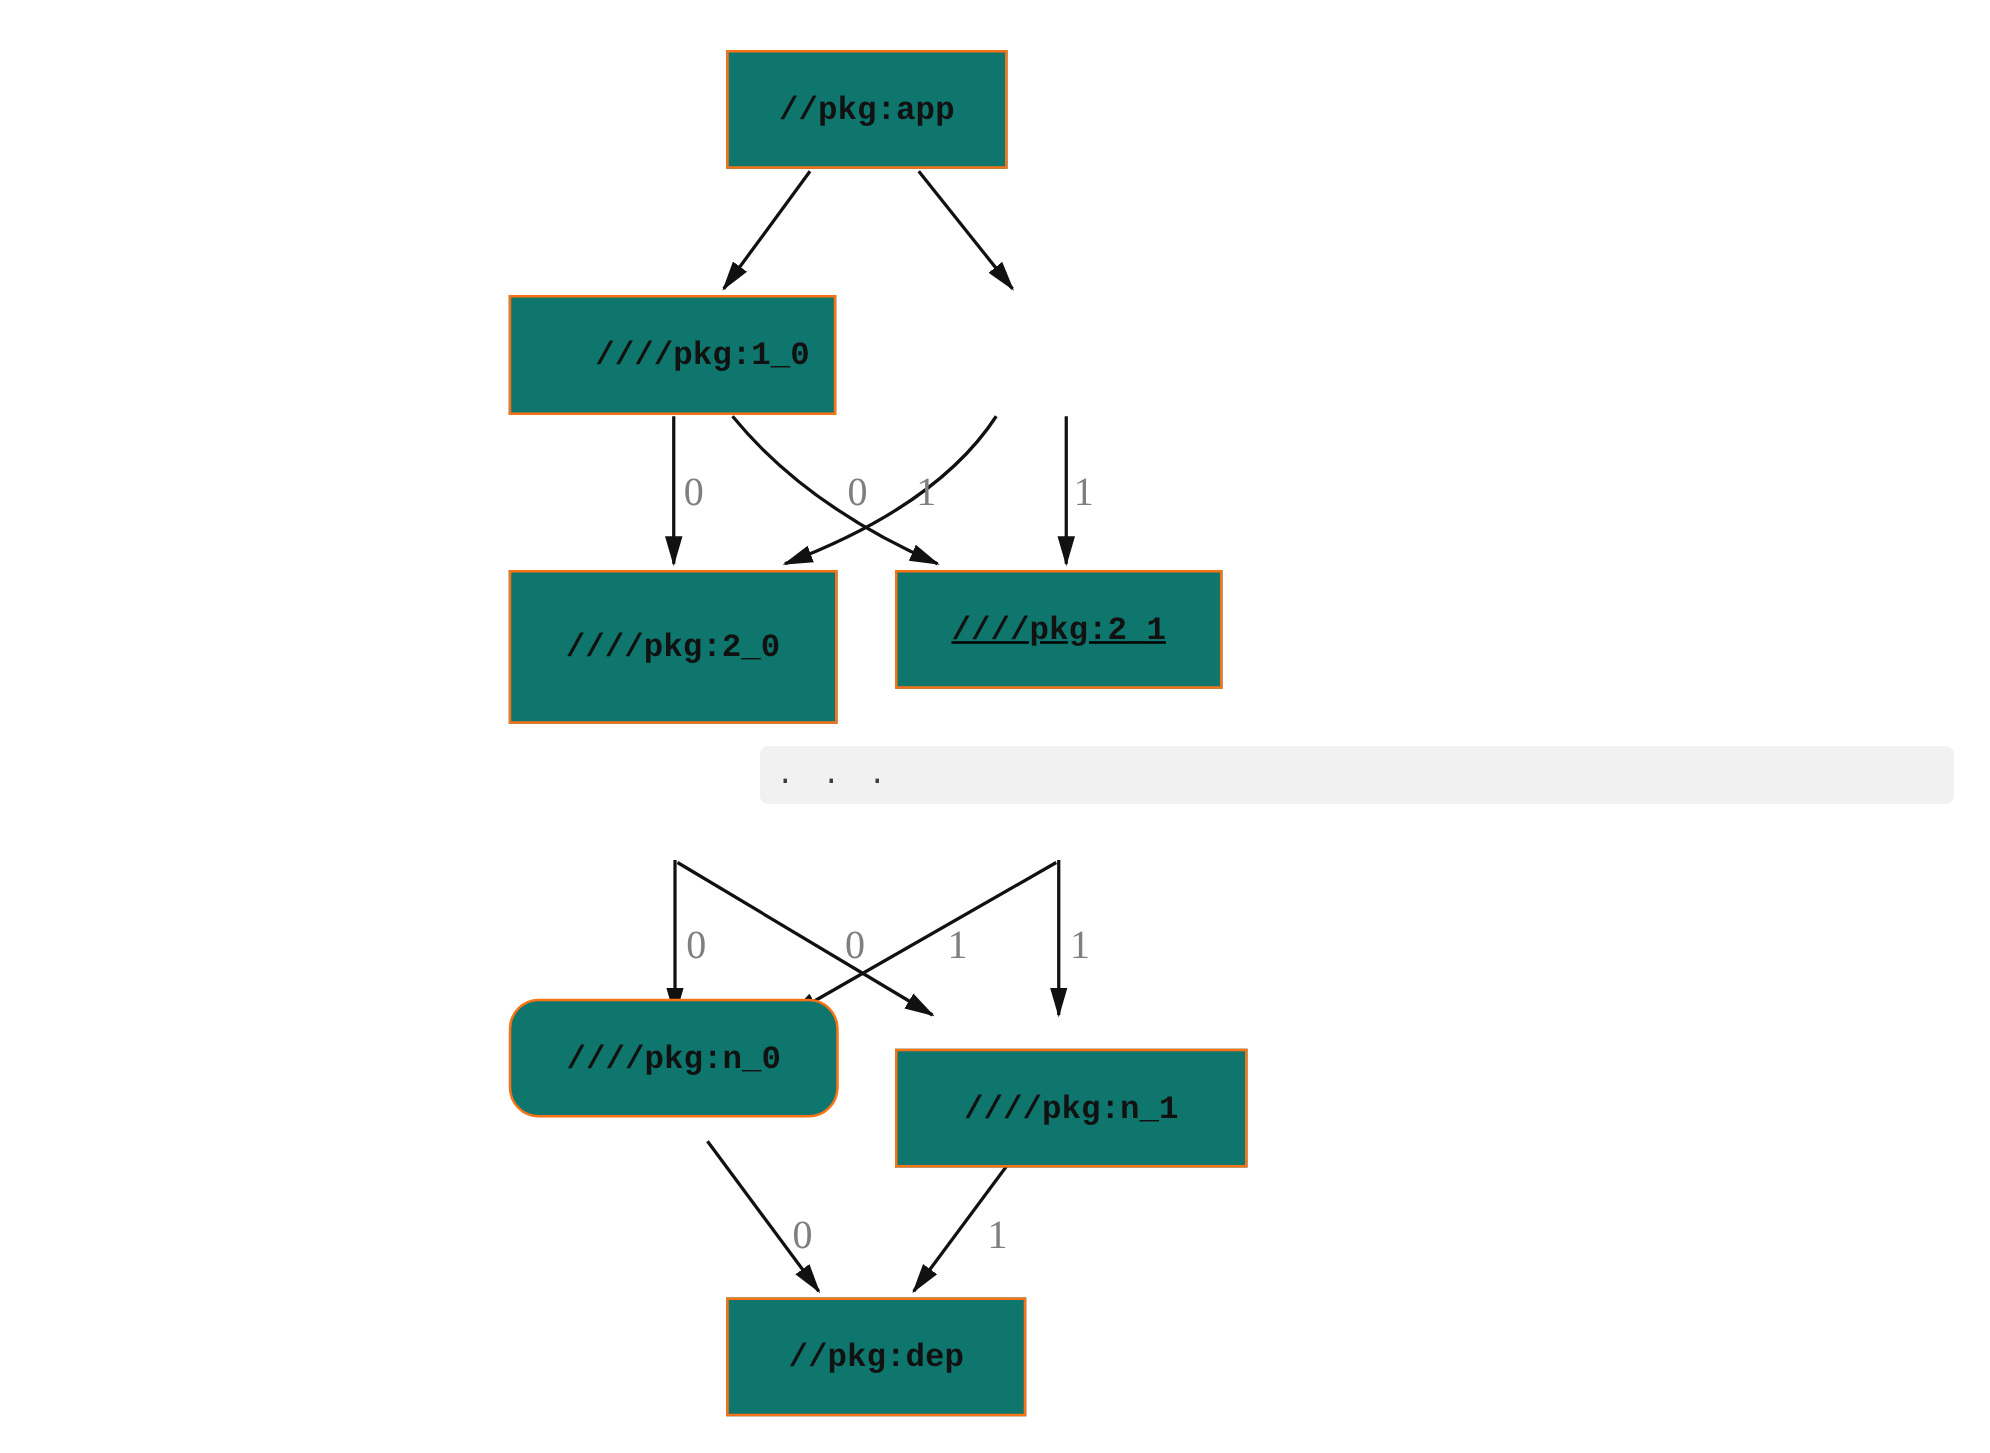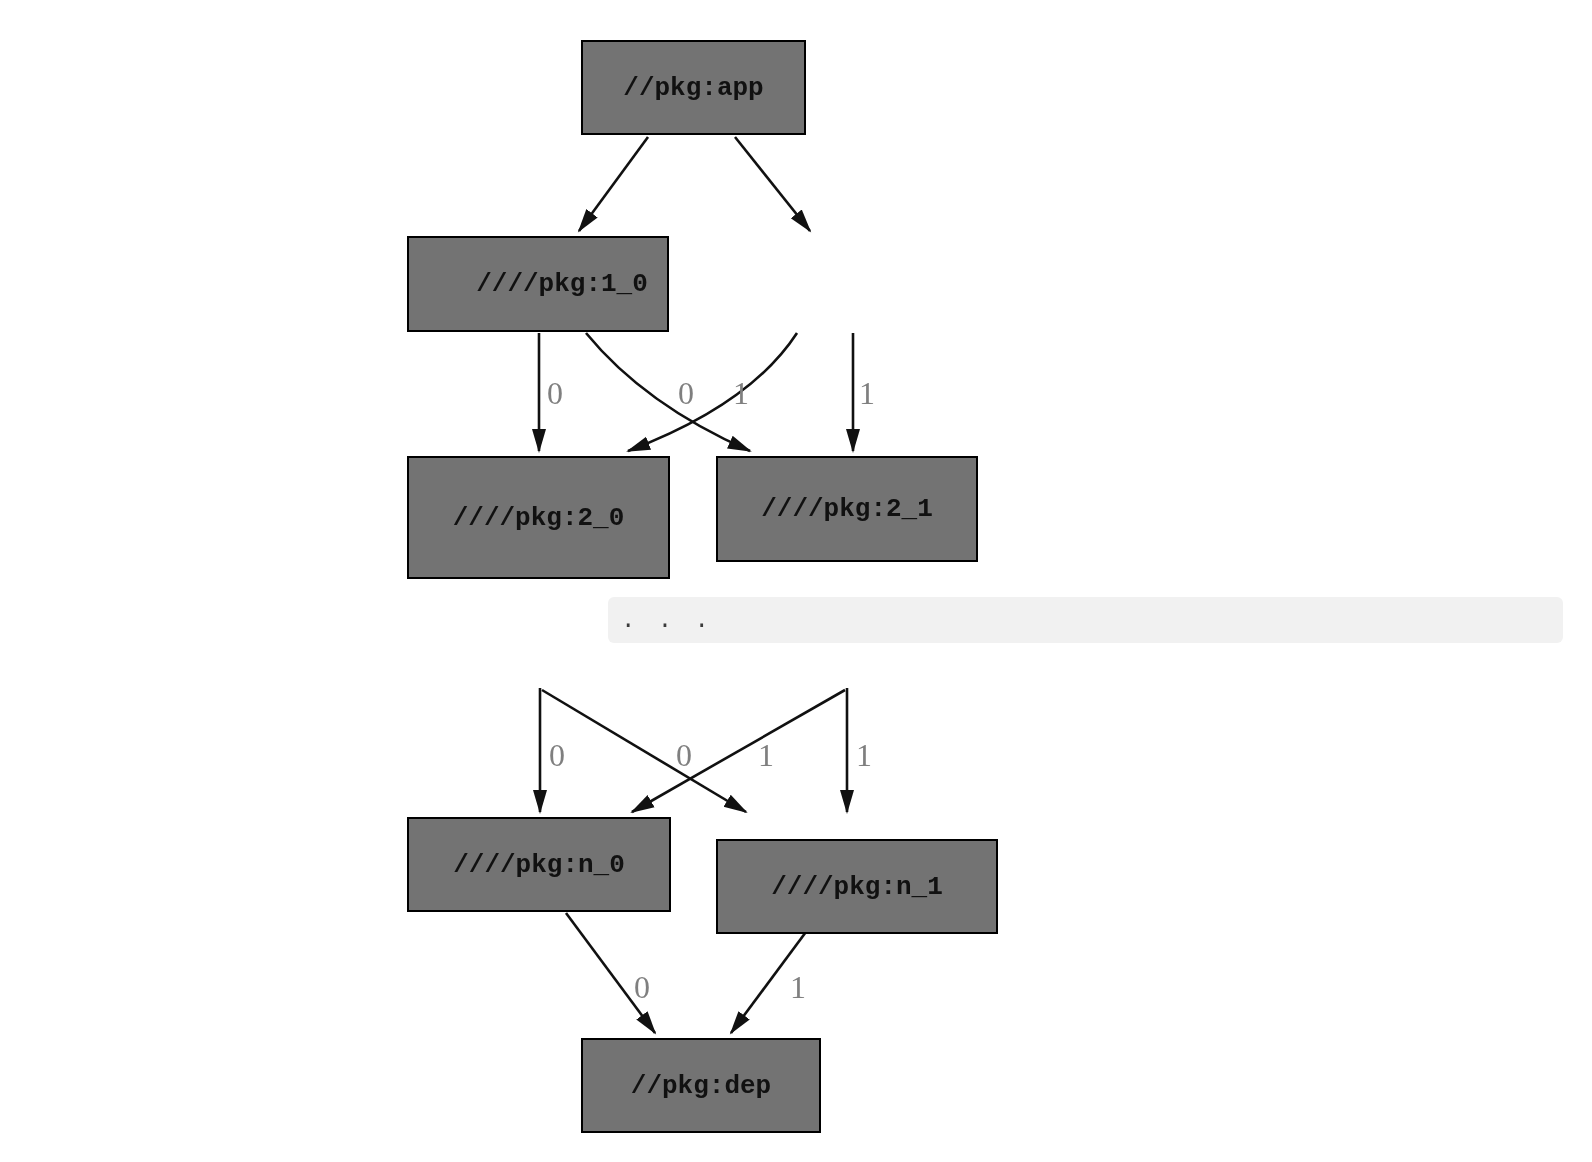"//pkg:app" .node { background: #737373 -> #0f766e; border: 2px solid #000000 -> 2px solid #f97316 }
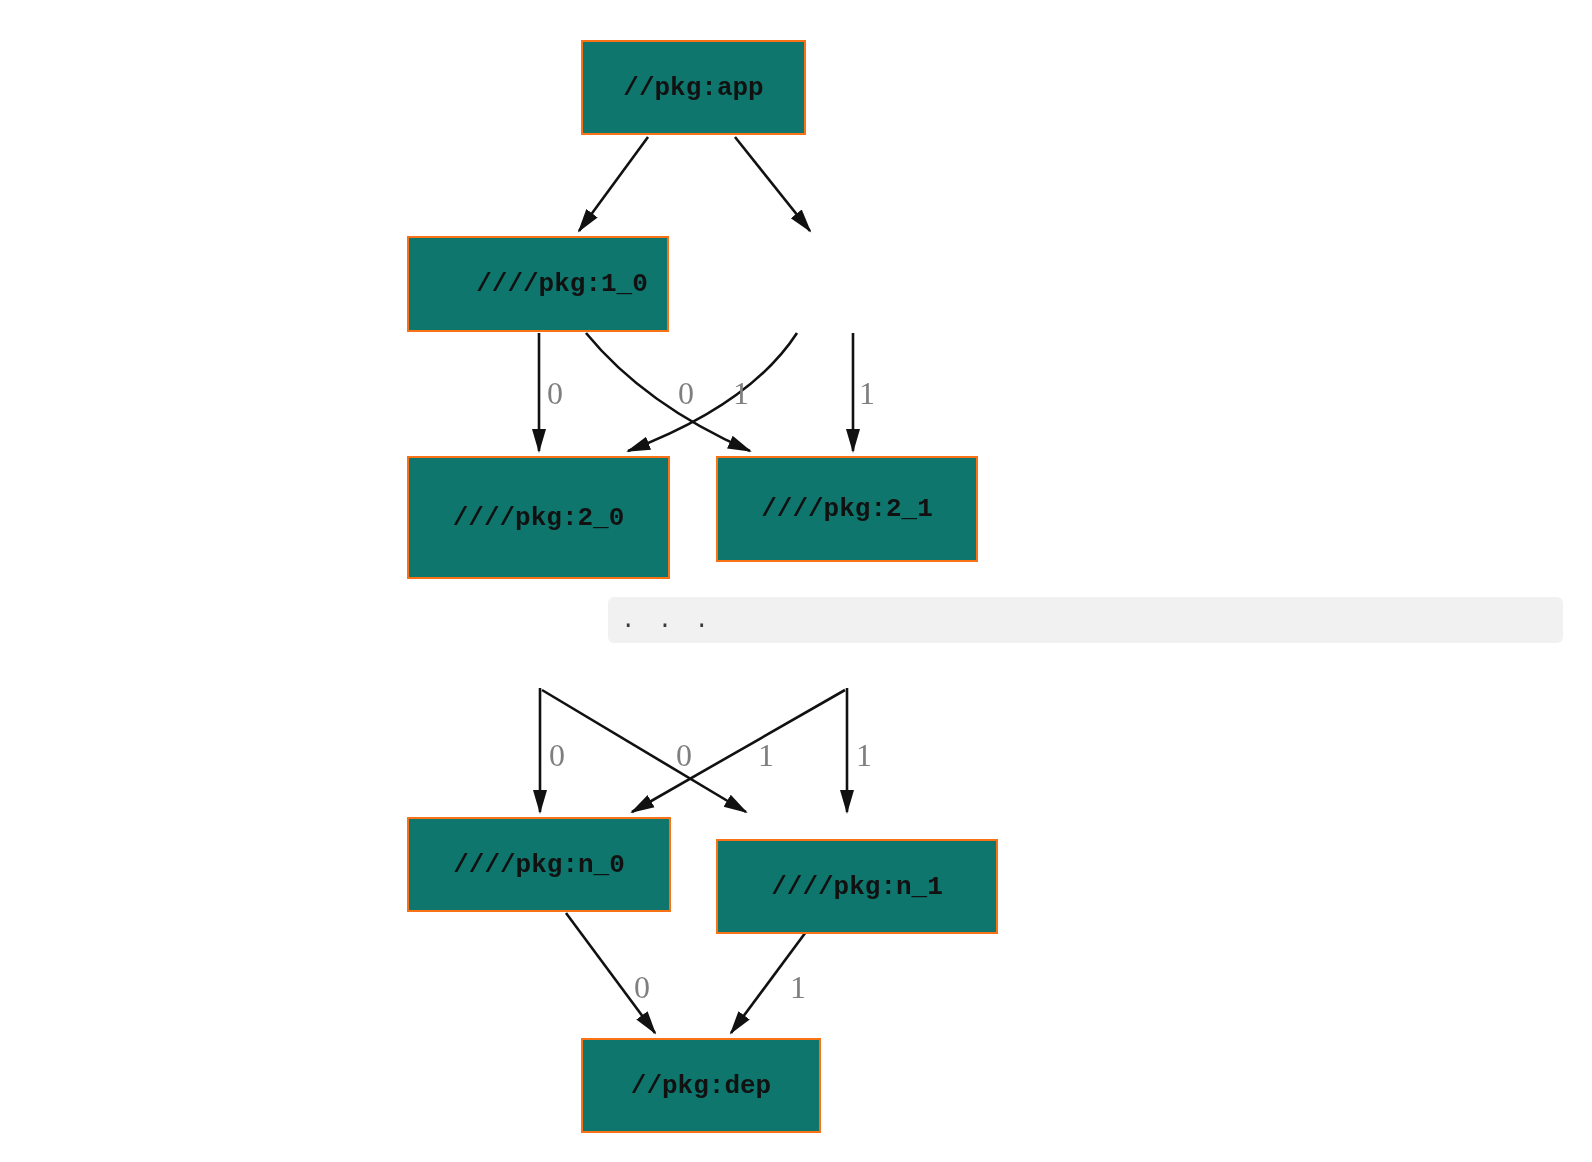"////pkg:2_1" div.node { height: 106px -> 95px; text-decoration: none -> underline }
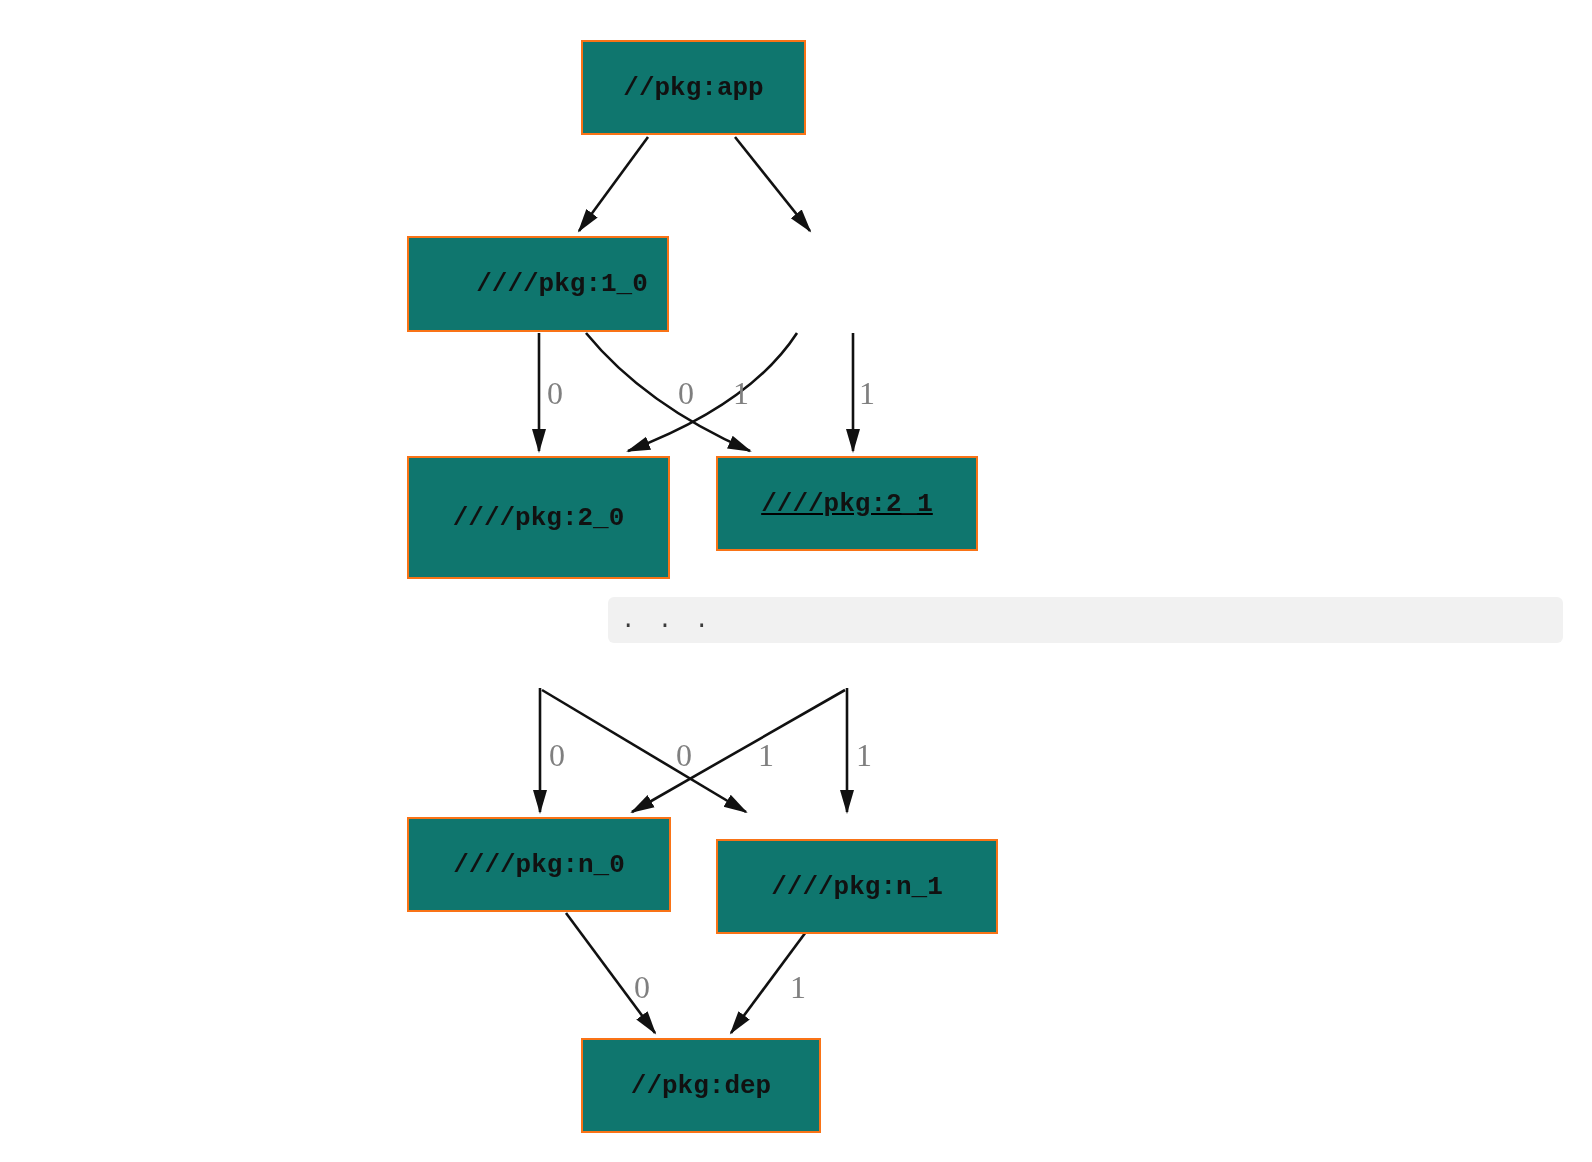"////pkg:n_0" div.node { border-radius: none -> 24px; top: 817px -> 799px }
